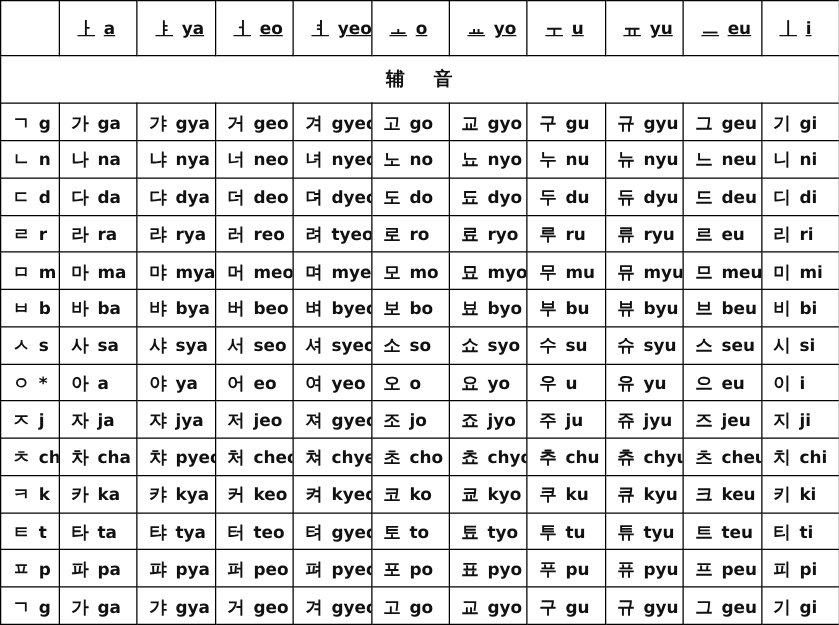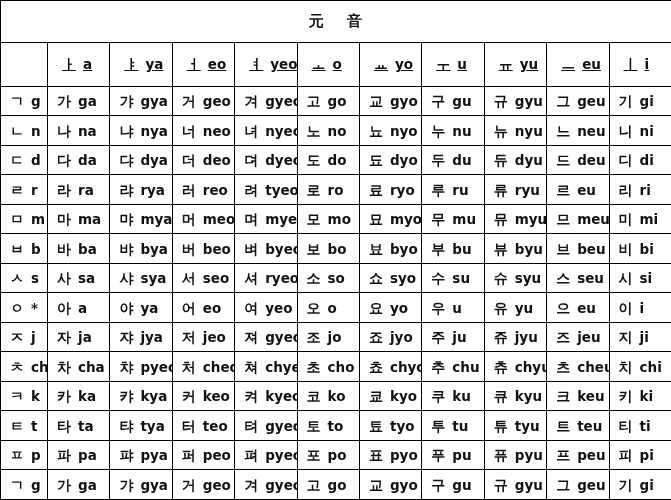"元 音" tr.title-row { html: <tr> <td>元 音</td> </tr> -> none }
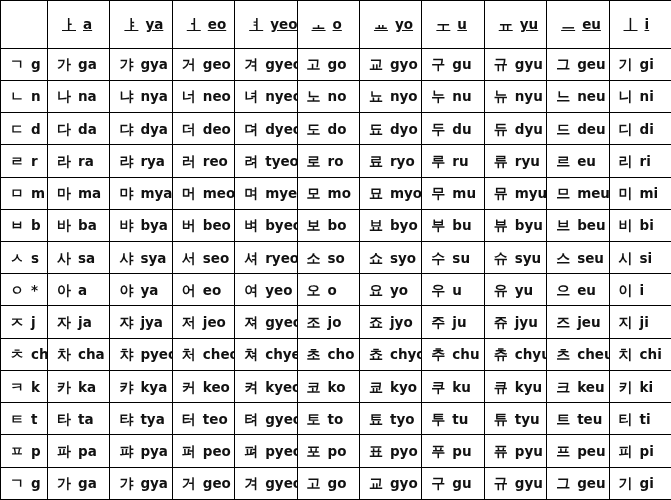"辅 音" tr.title-row { html: none -> <tr> <td>辅 音</td> </tr> }
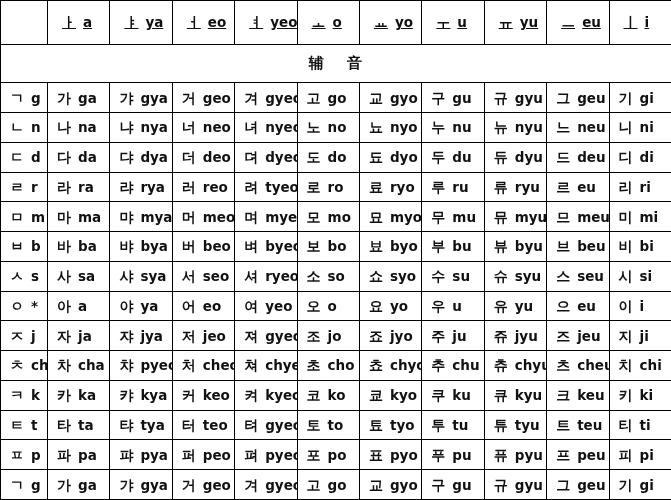"ryeo" span.rom { text: ryeo -> syeo }
